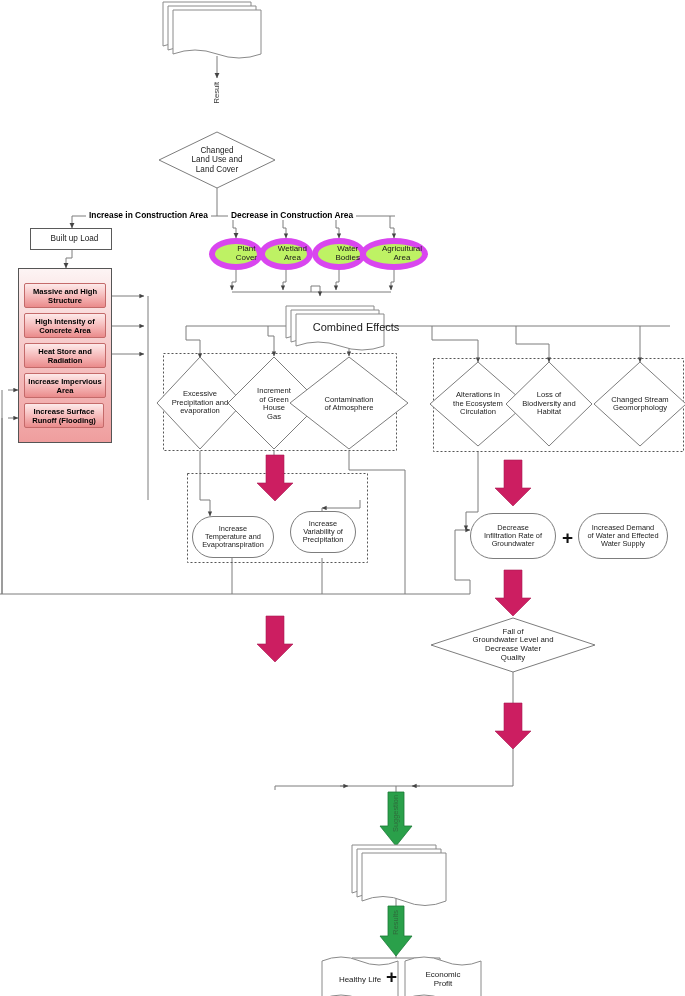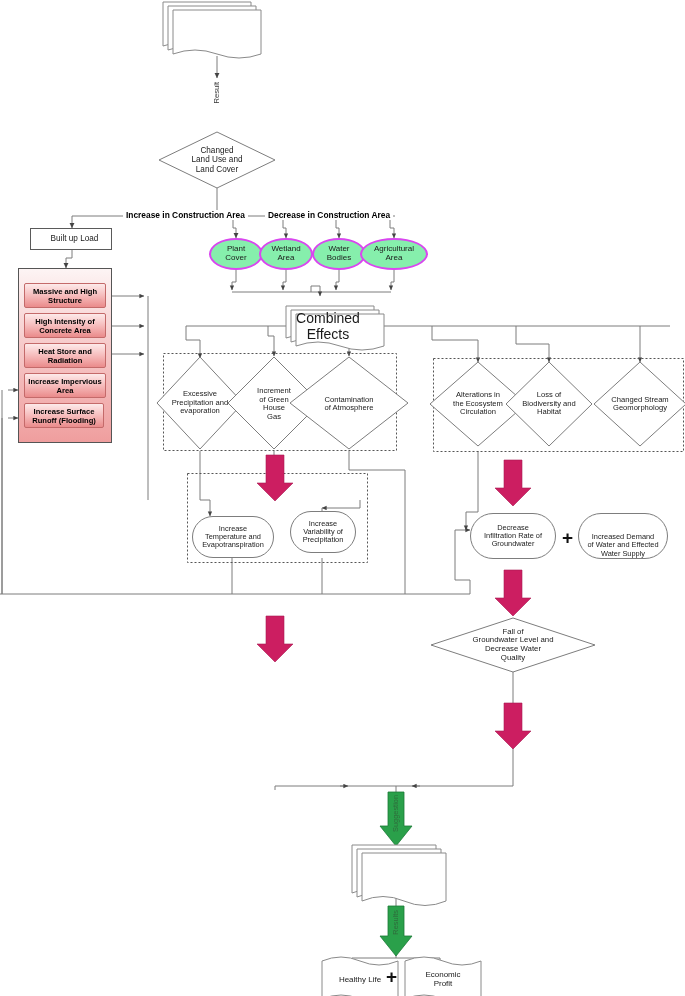"Increase in Construction Area" .edge-label { margin-left: 37px -> none }
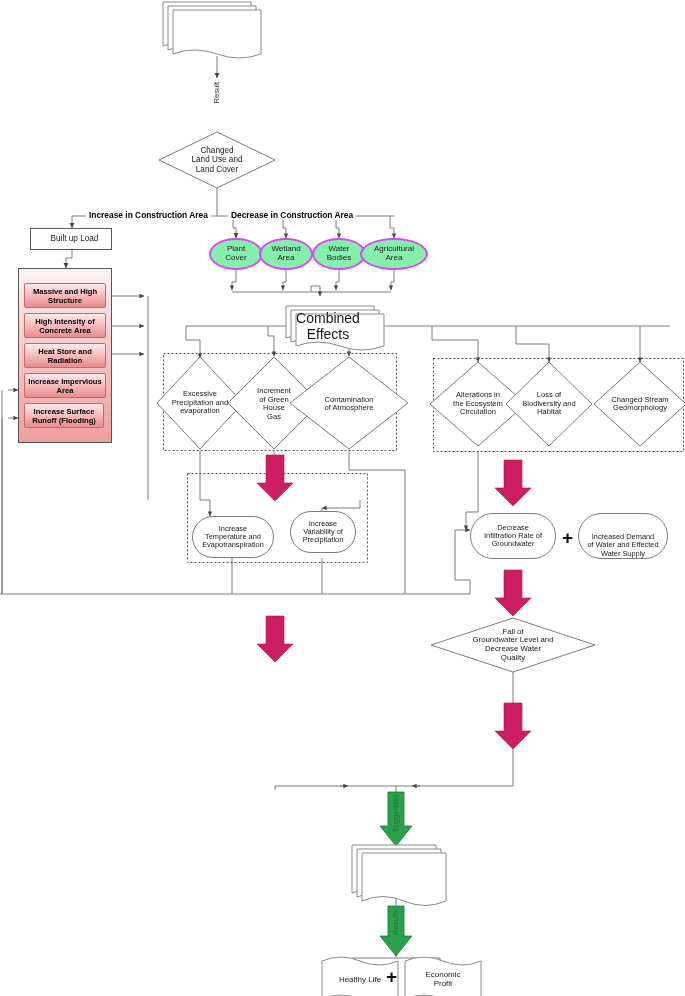"Plant" .ellipse { background: #86efac -> #bef264; border: 2px solid #d946ef -> 6px solid #d946ef; justify-content: none -> flex-end }
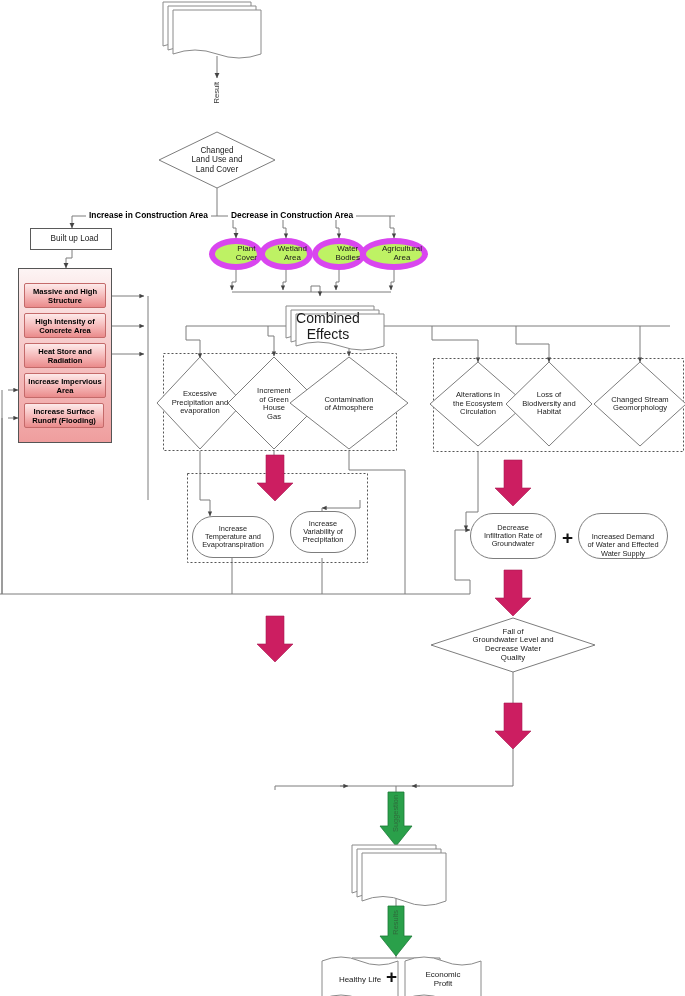"Combined Effects" div.node { font-size: 14px -> 11px; left: 284px -> 312px }
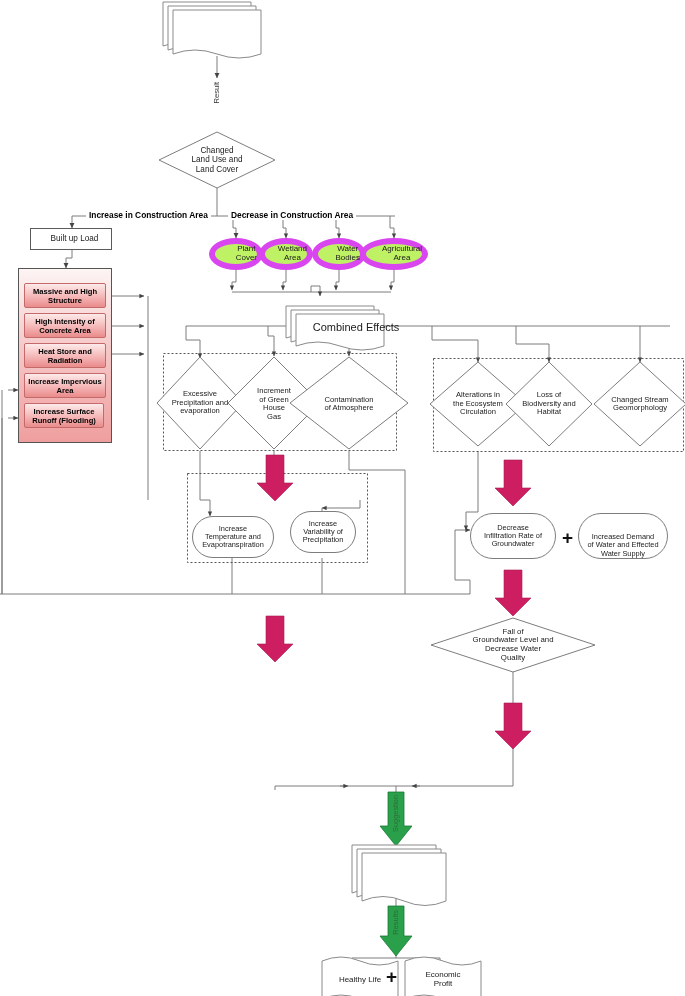"Increased Demand" div.node { align-items: flex-end -> none }
